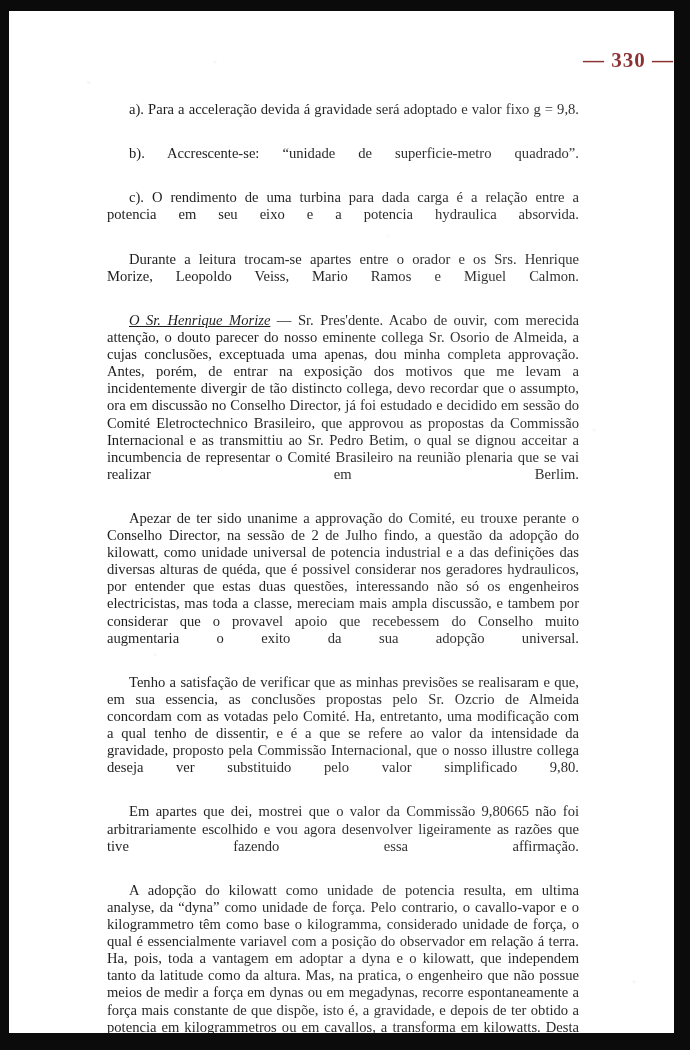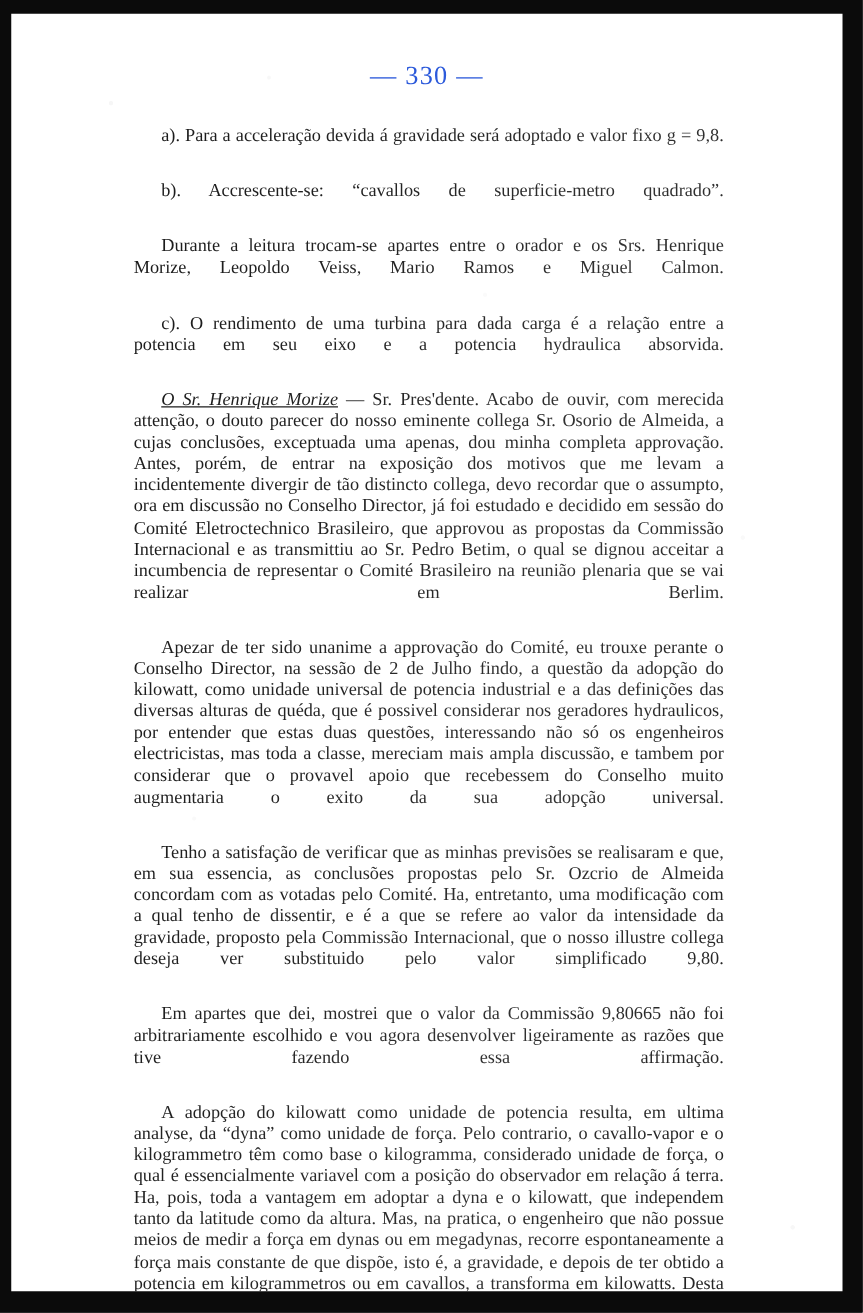"— 330 —" .folio { color: #1d4ed8 -> #7f1d1d; font-weight: 400 -> 700; text-align: center -> right }
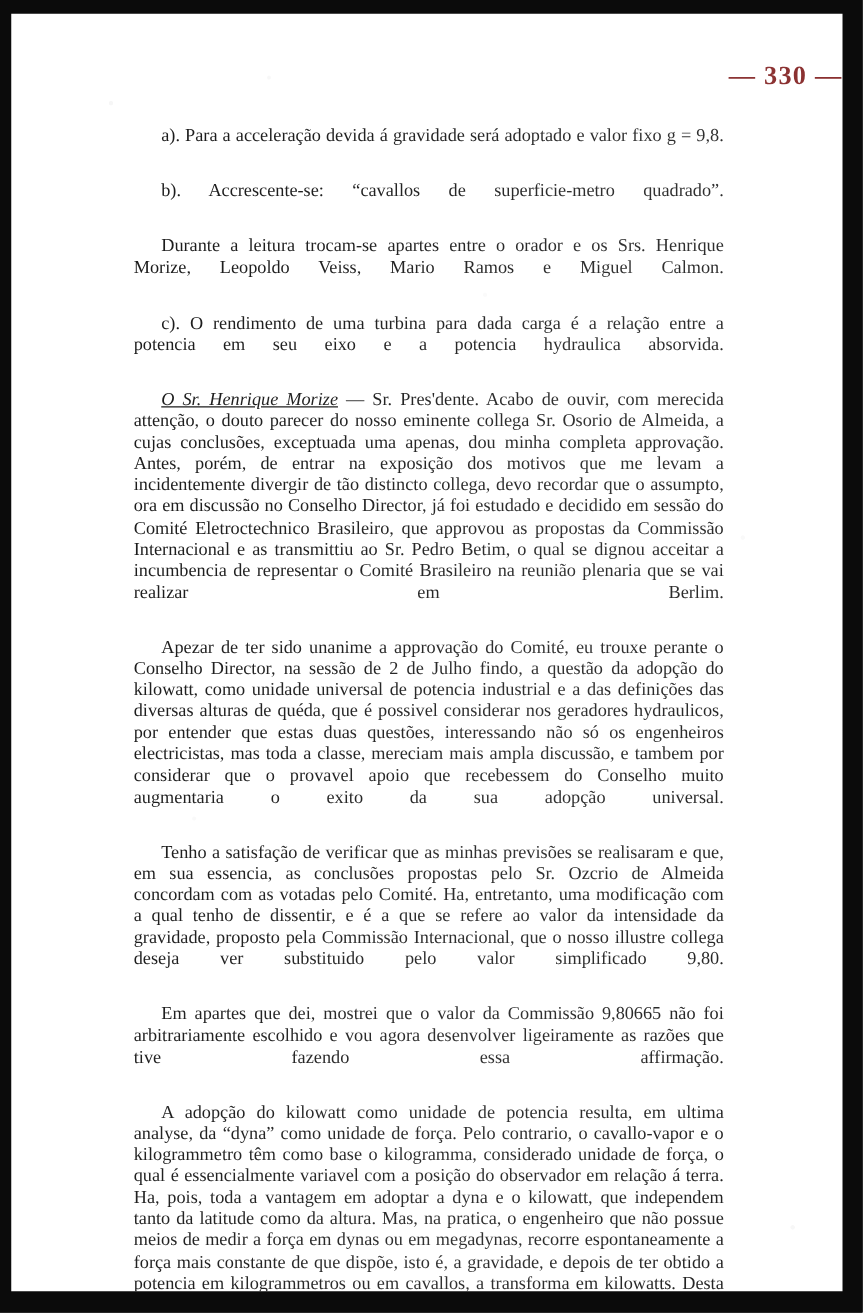"b). Accrescente-se: “cavallos de" p.para { text: cavallos -> unidade }
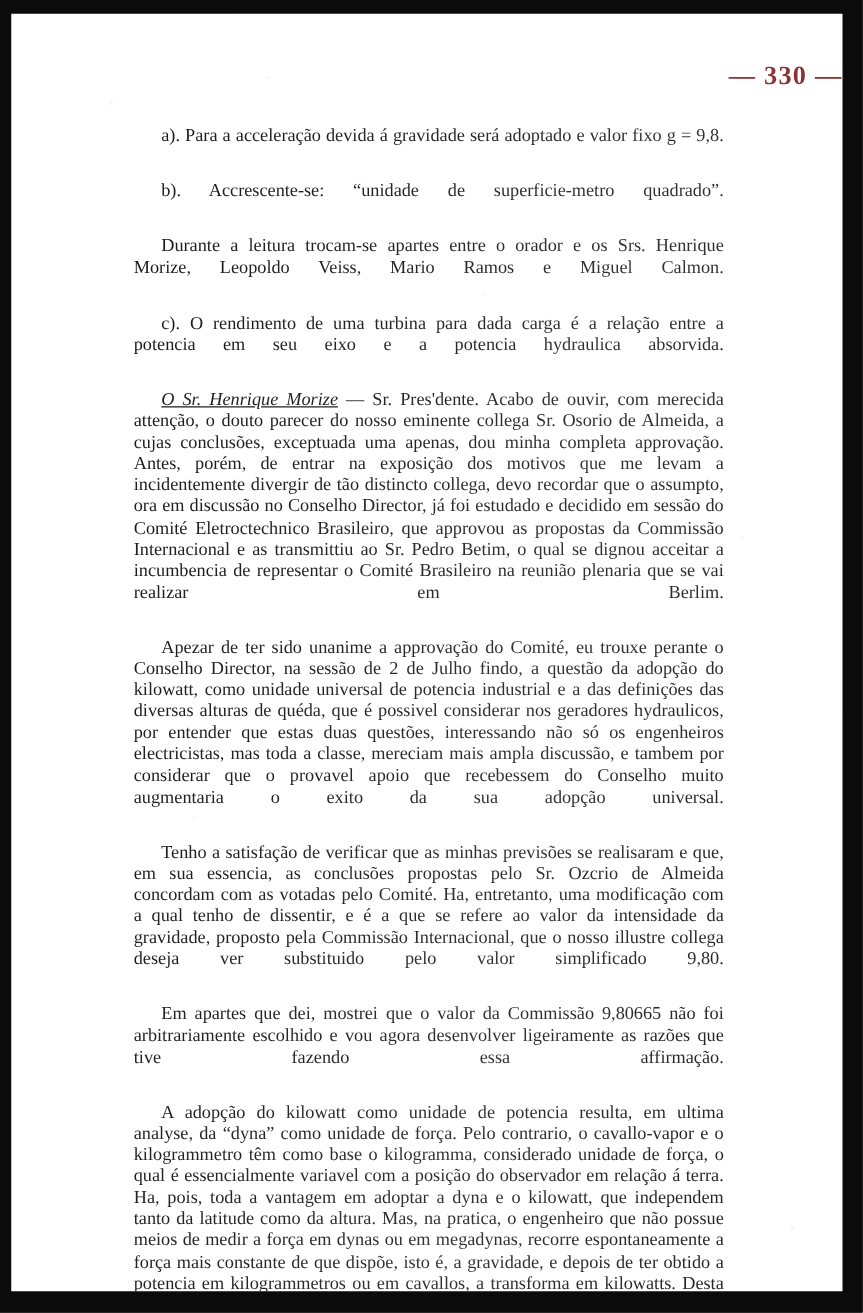"Durante a leitura trocam-se apartes" p.para { order: before "c). O rendimento de uma" -> after "c). O rendimento de uma" }
